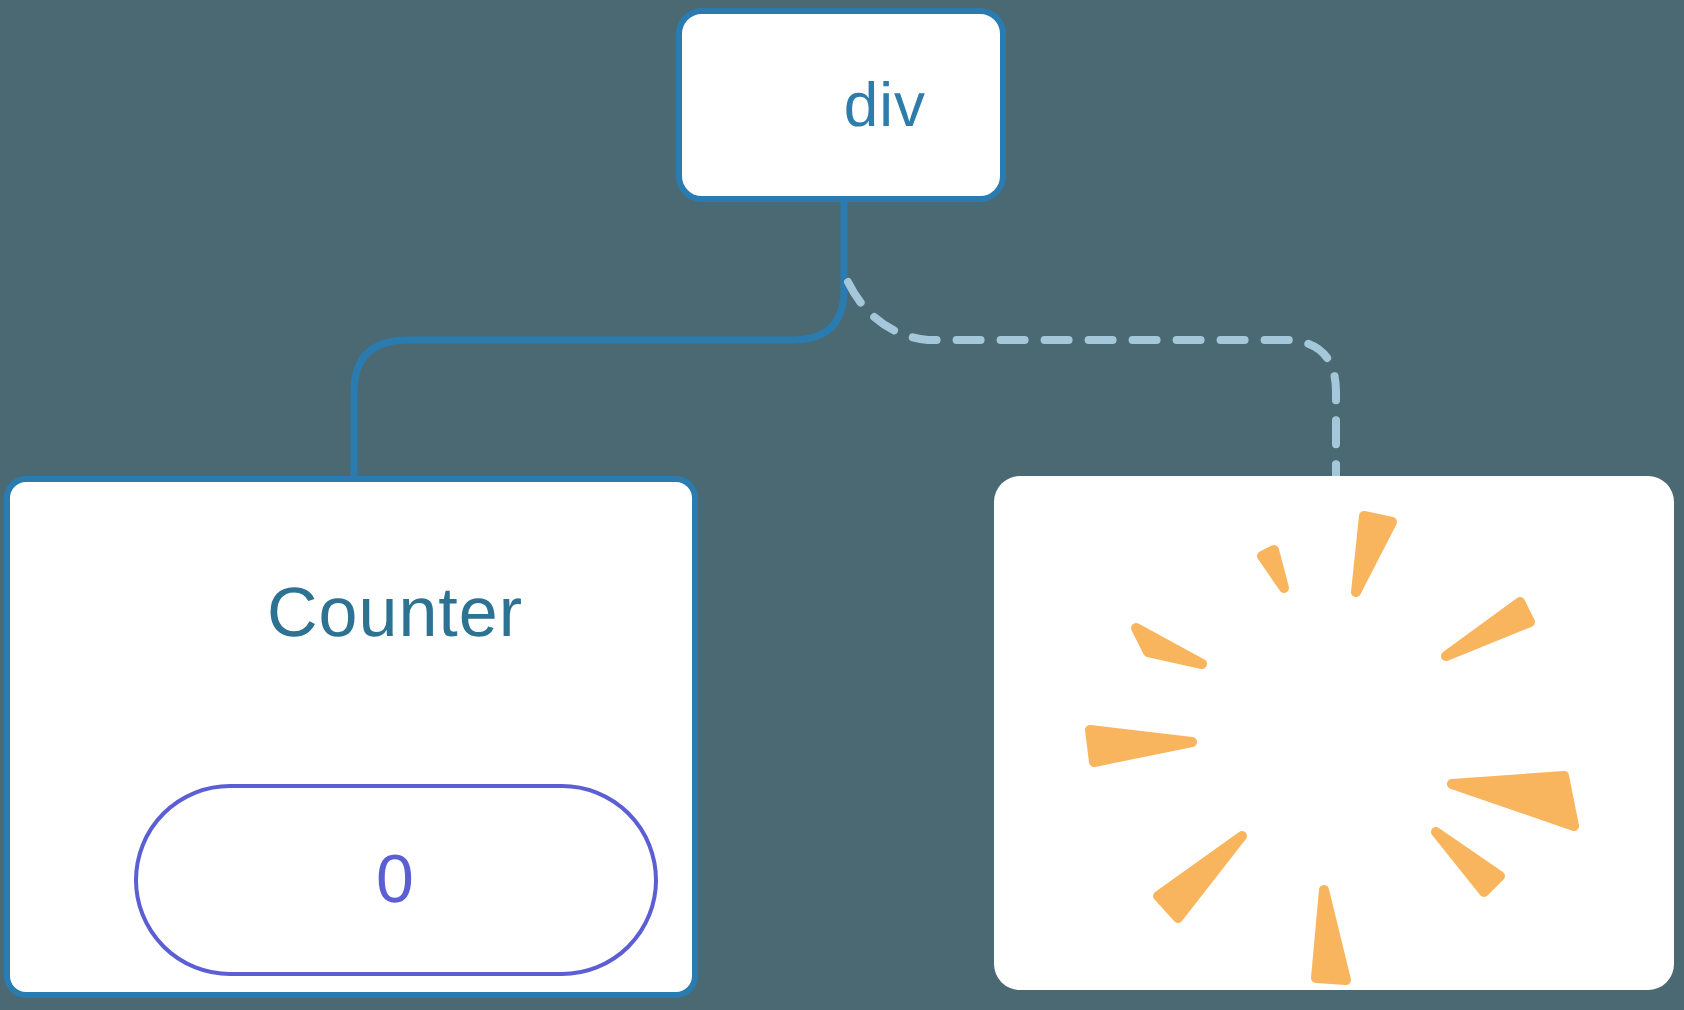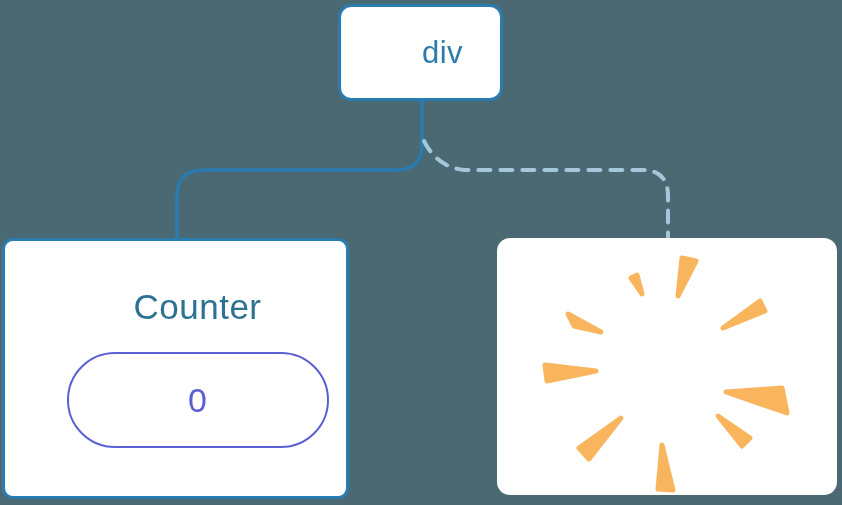"Counter" #counter-node { gap: none -> 40px }
